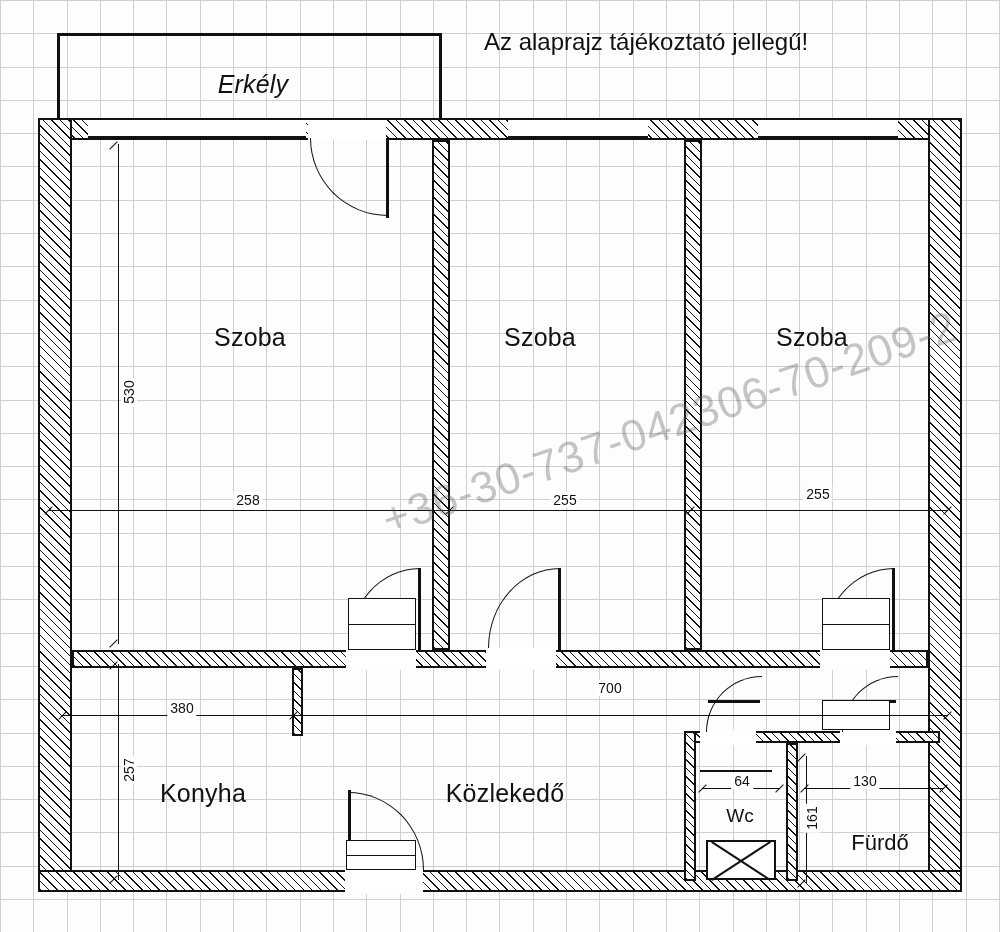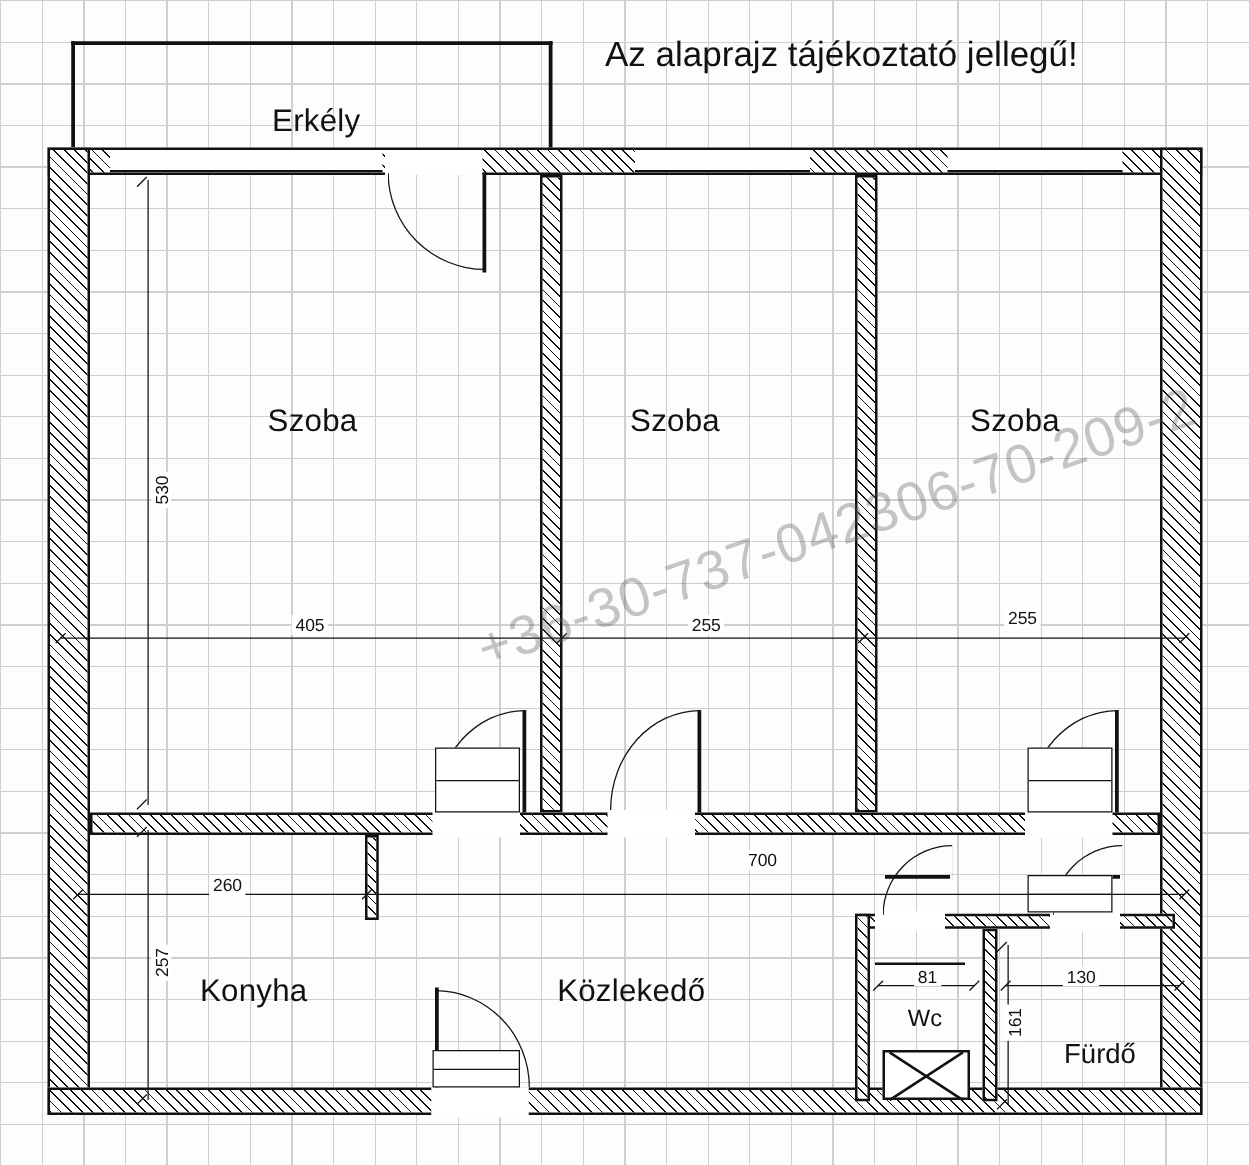"Az alaprajz tájékoztató jellegű!" .note { font-size: 28px -> 24px }
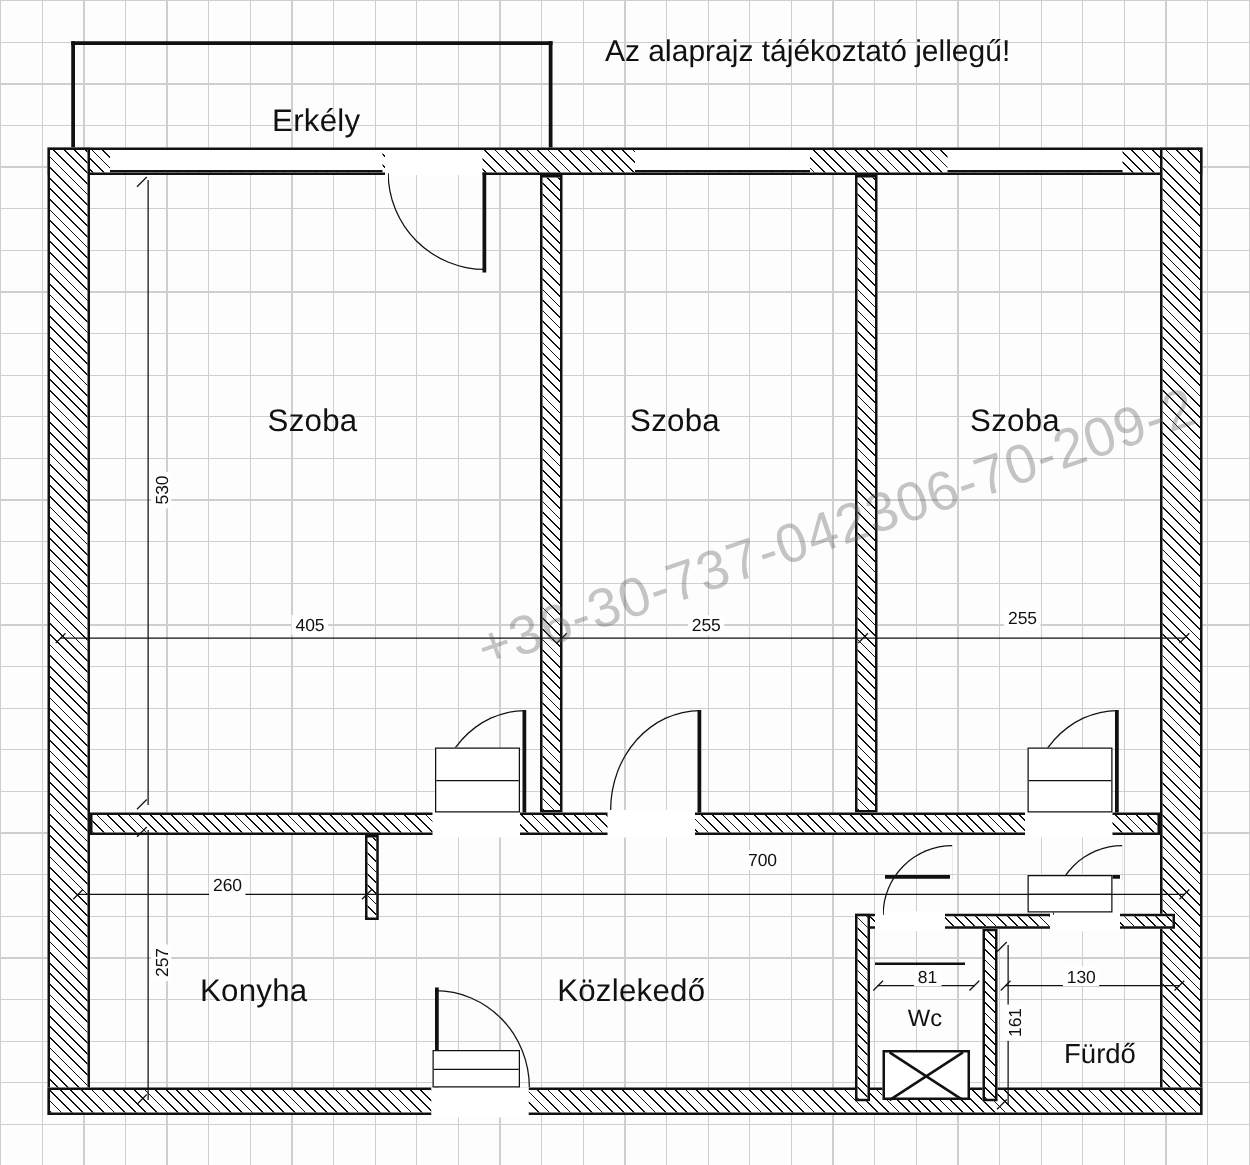"Erkély" div.room-label { font-style: none -> italic; top: 97px -> 84px }
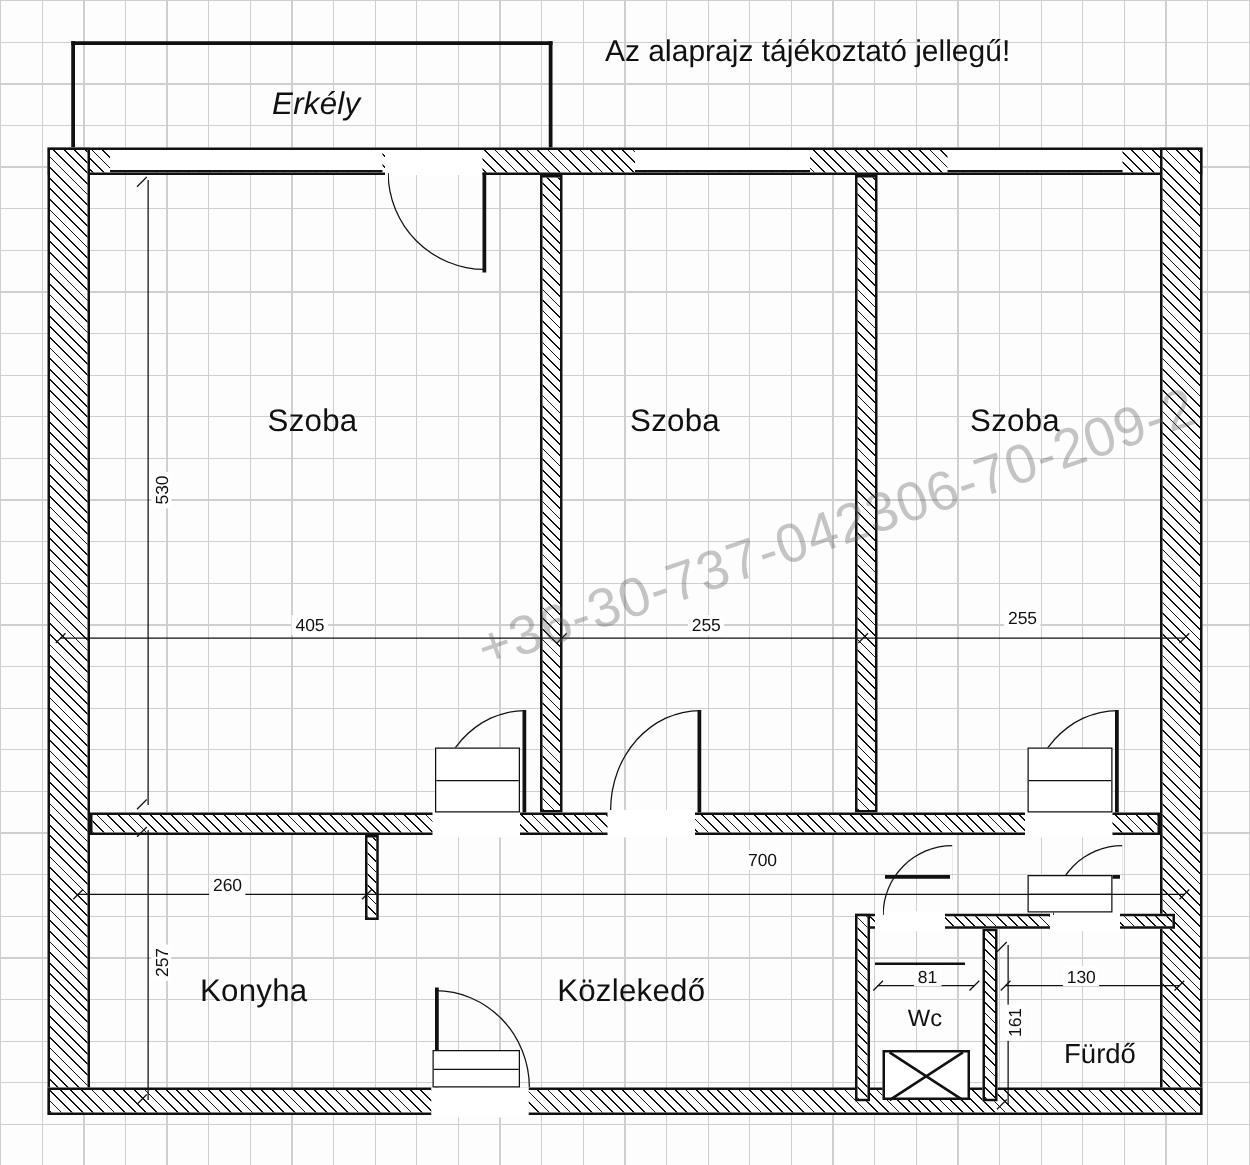"405" div.dim { text: 405 -> 258 }
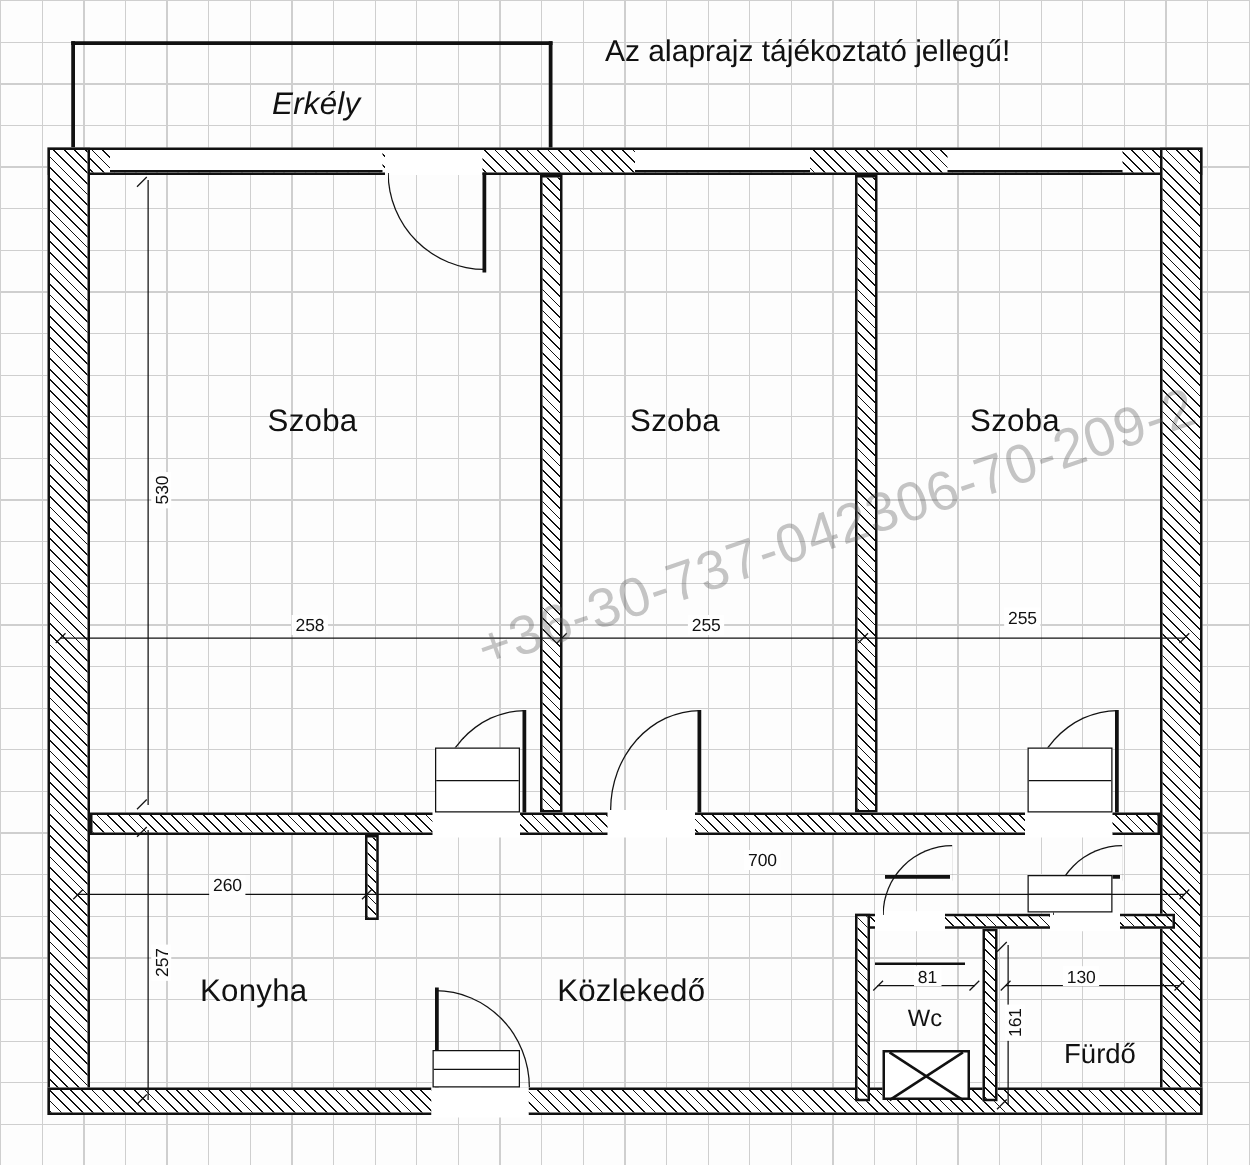"260" div.dim { text: 260 -> 380 }
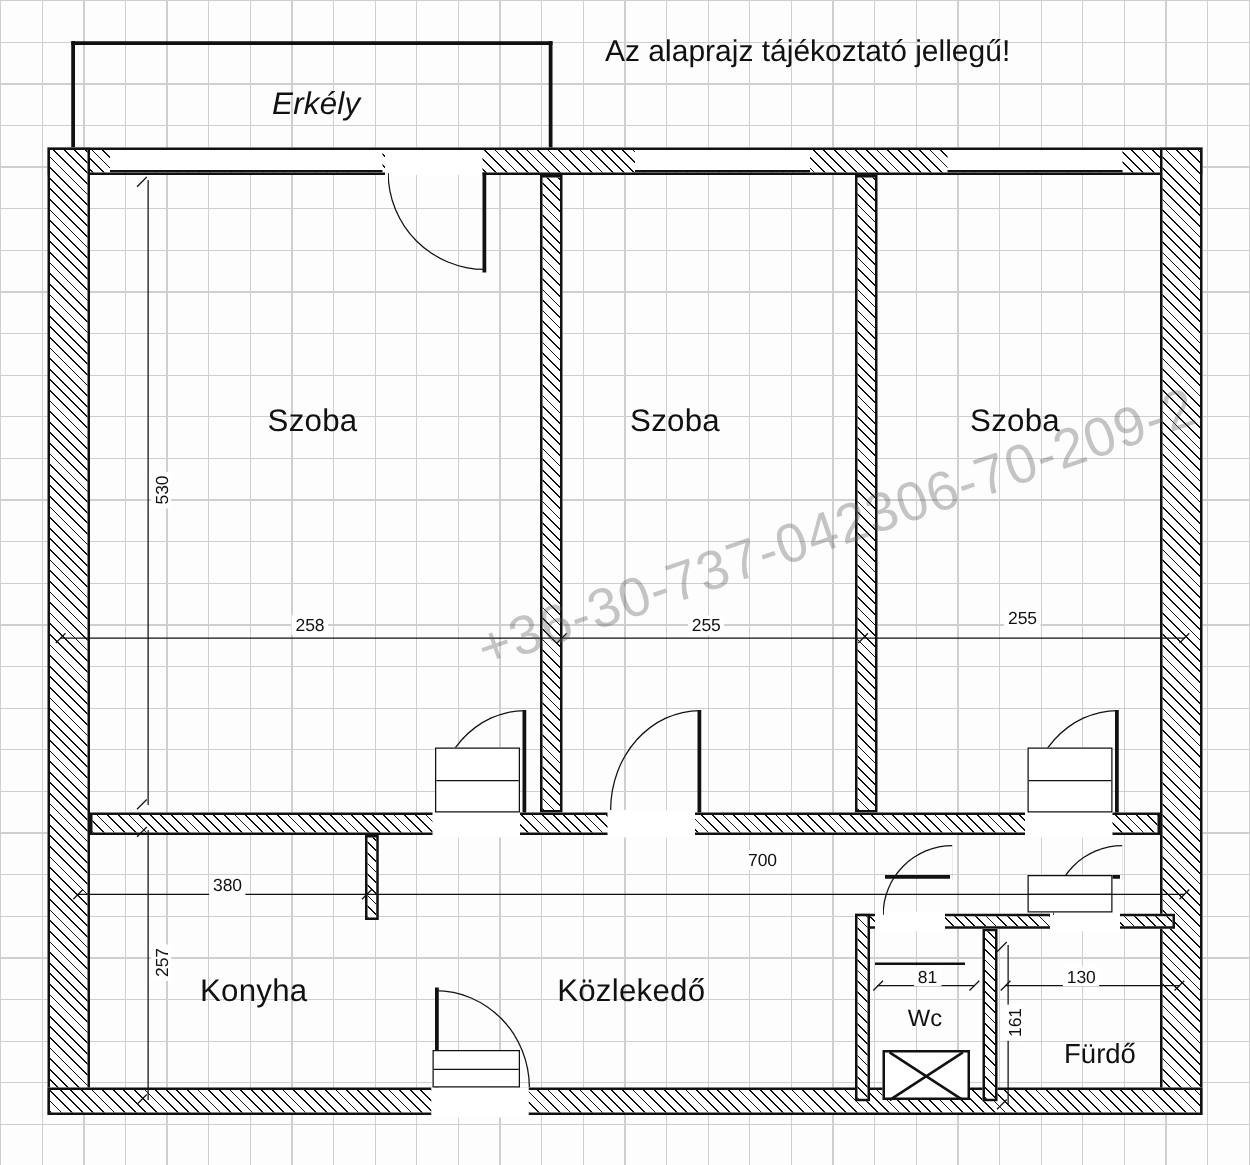"81" div.dim { text: 81 -> 64 }
